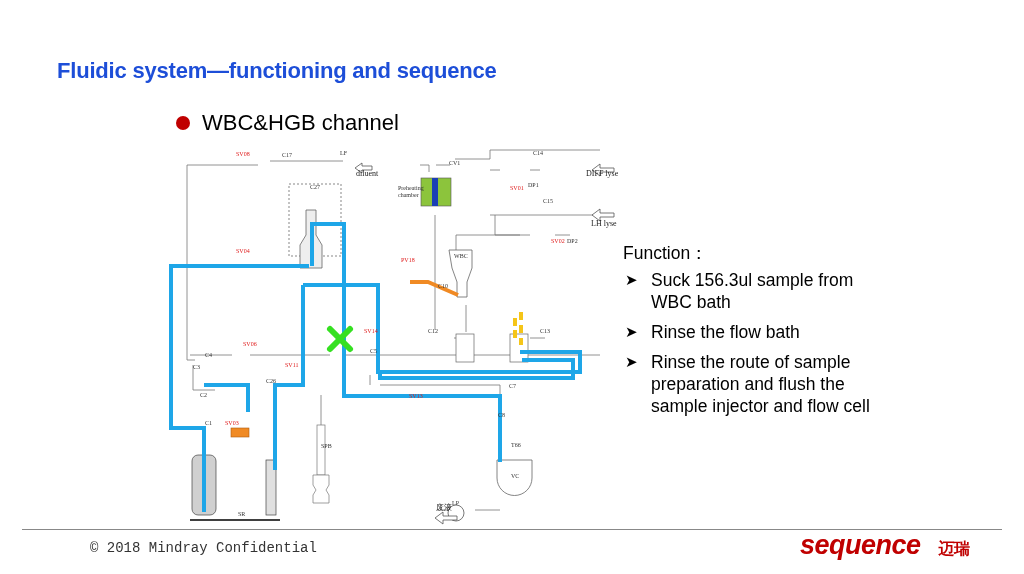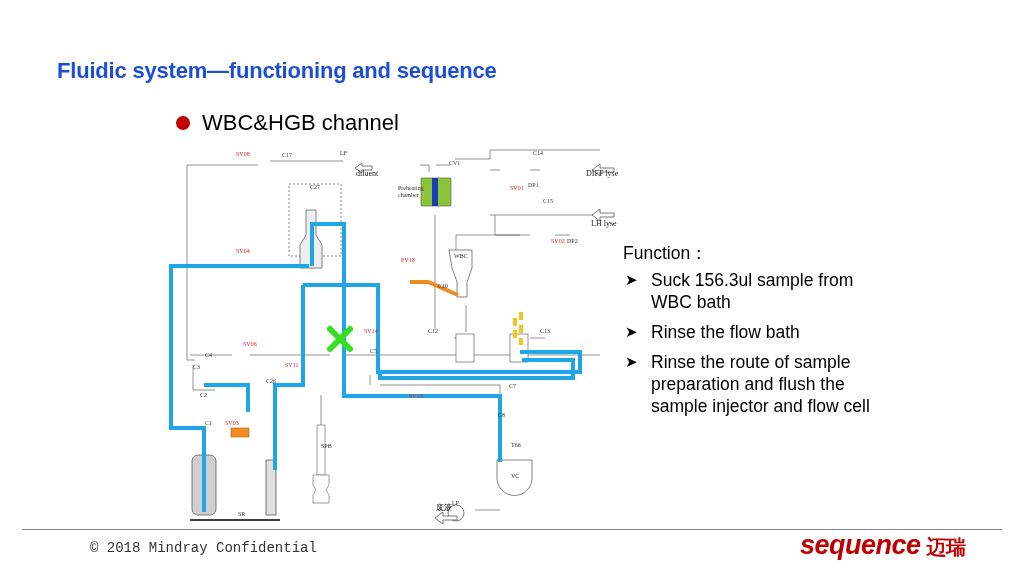"迈瑞" .logo .cn { font-size: 20px -> 16px; margin-left: 6px -> 18px }
